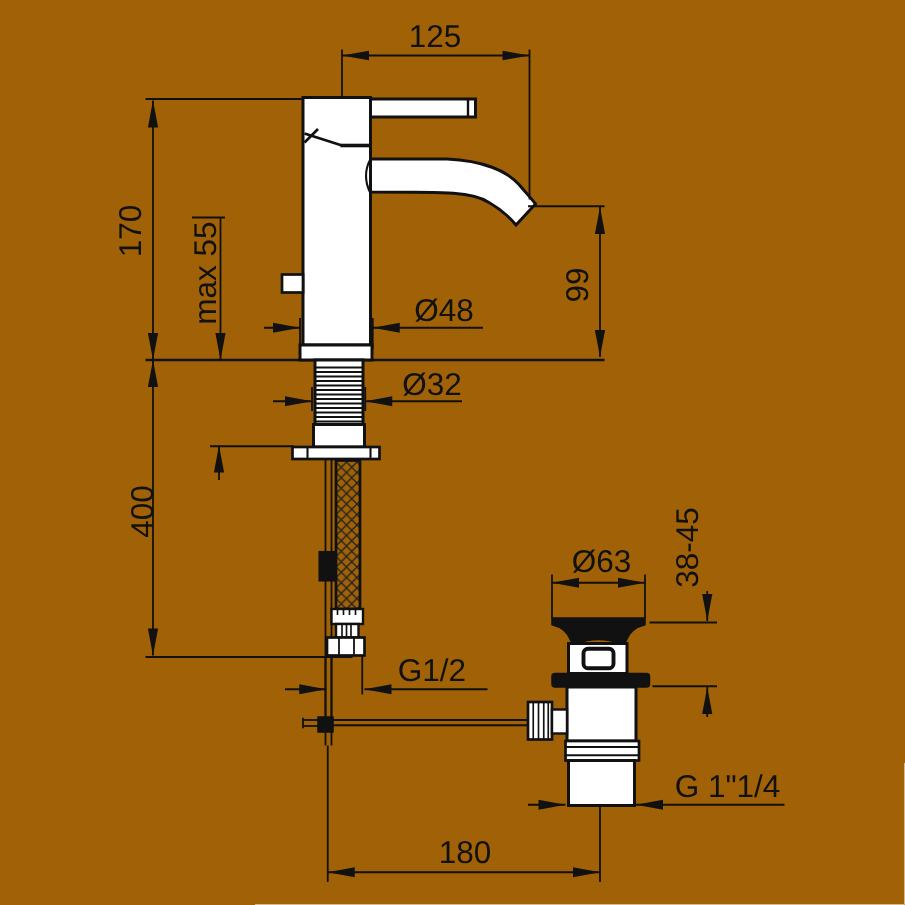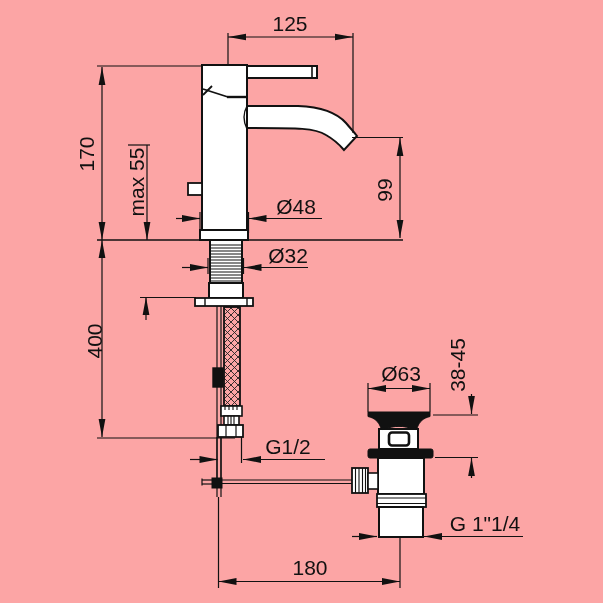"125" #stage { background: #fca5a5 -> #a16207 }
